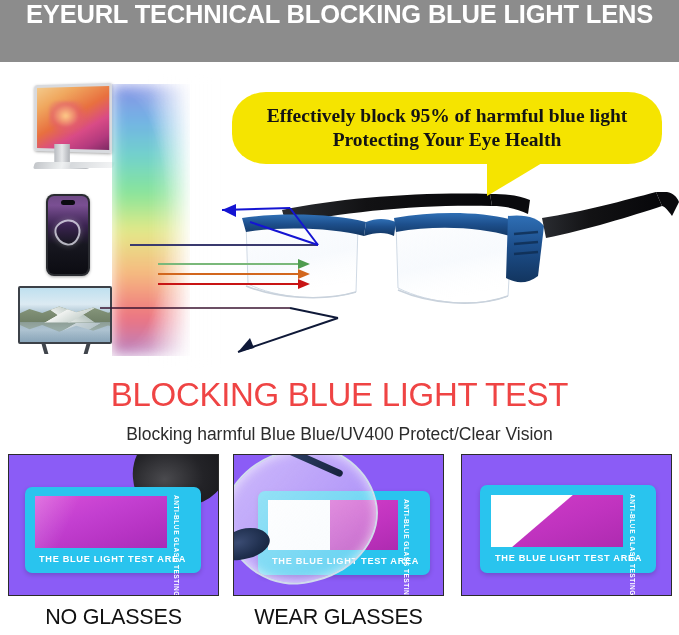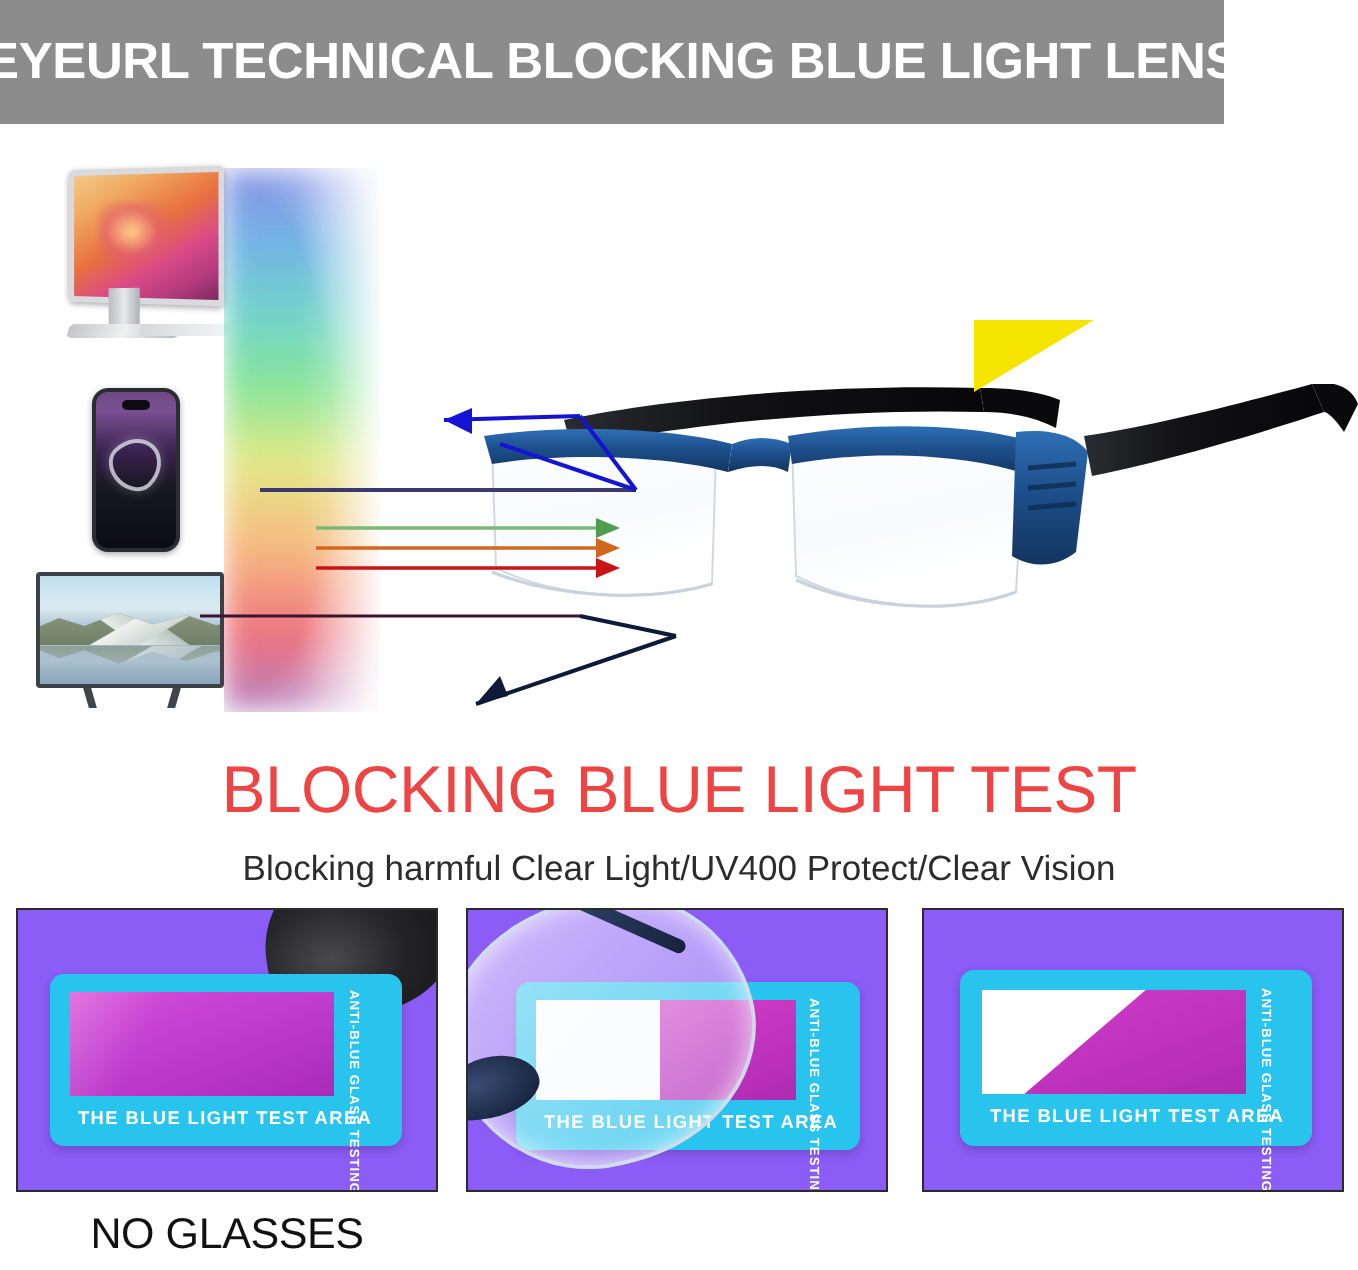"EYEURL TECHNICAL BLOCKING BLUE LIGHT" .header-bar { align-items: center -> none; width: 612px -> 679px }
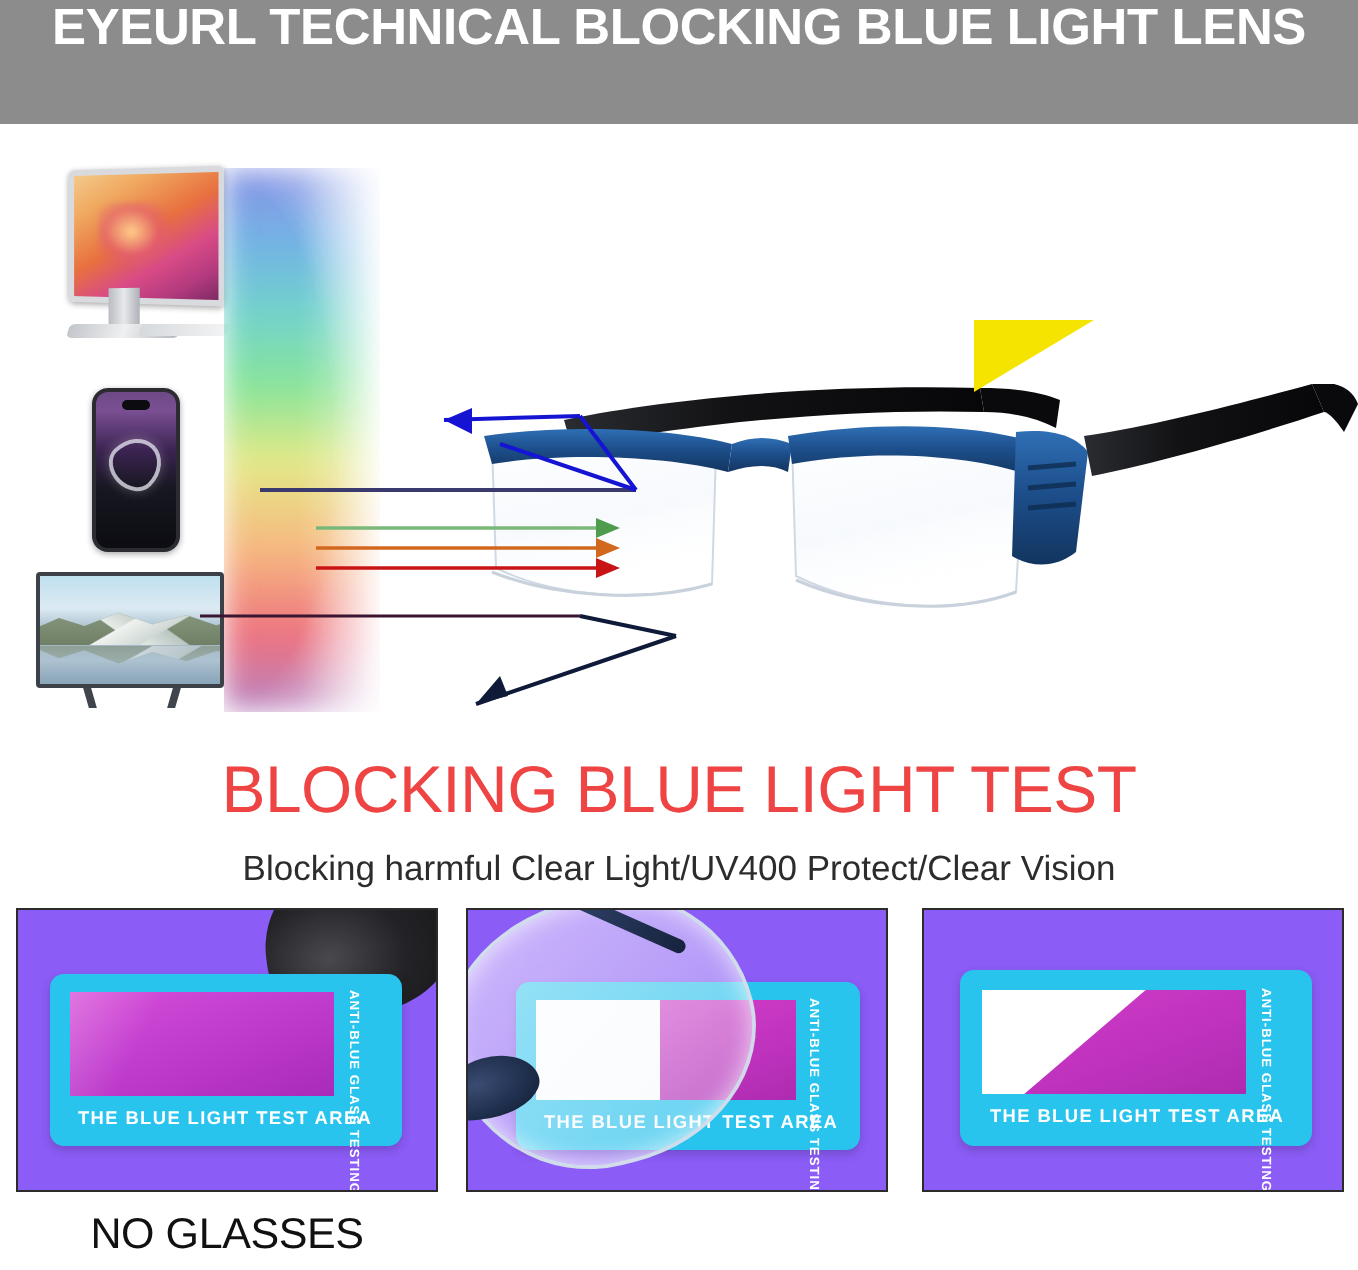"Effectively block 95% of harmful" div.bubble { html: none -> <div> <div>Effectively block 95% of harmful blue light</div> <div>Protecting Your Eye Health</div> </div> }
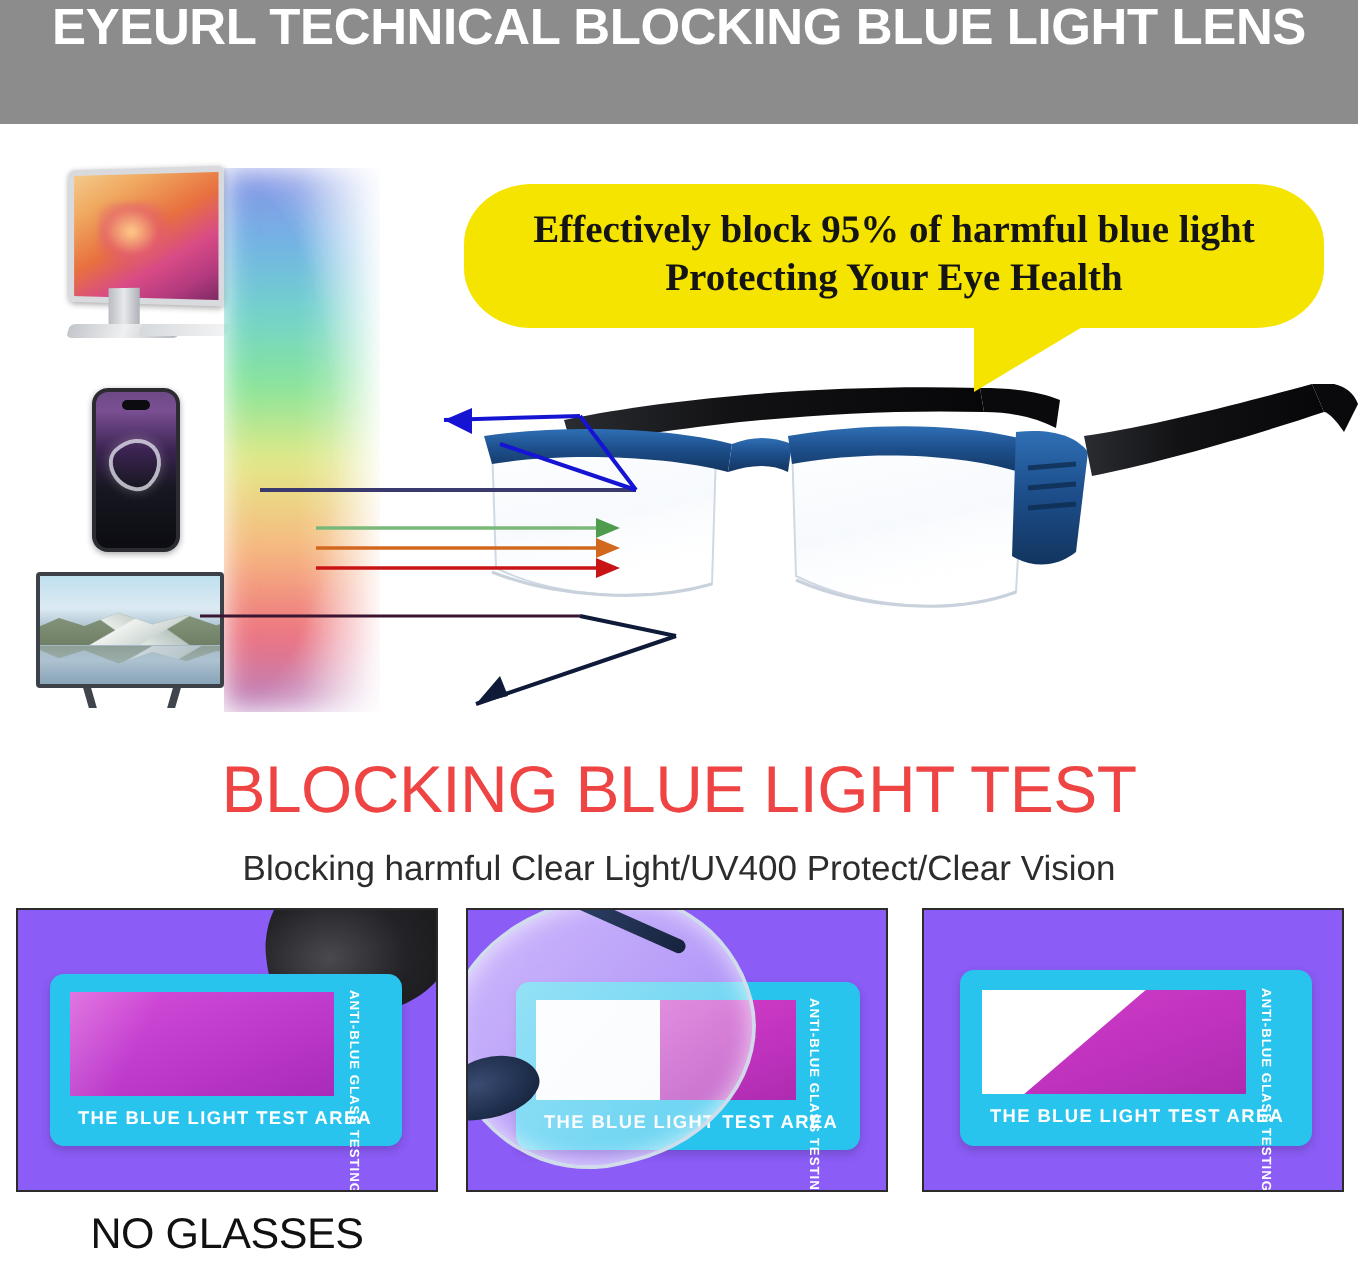"Blocking harmful Clear Light/UV400" p.mid-sub { text: Clear Light/UV400 -> Blue Blue/UV400 }
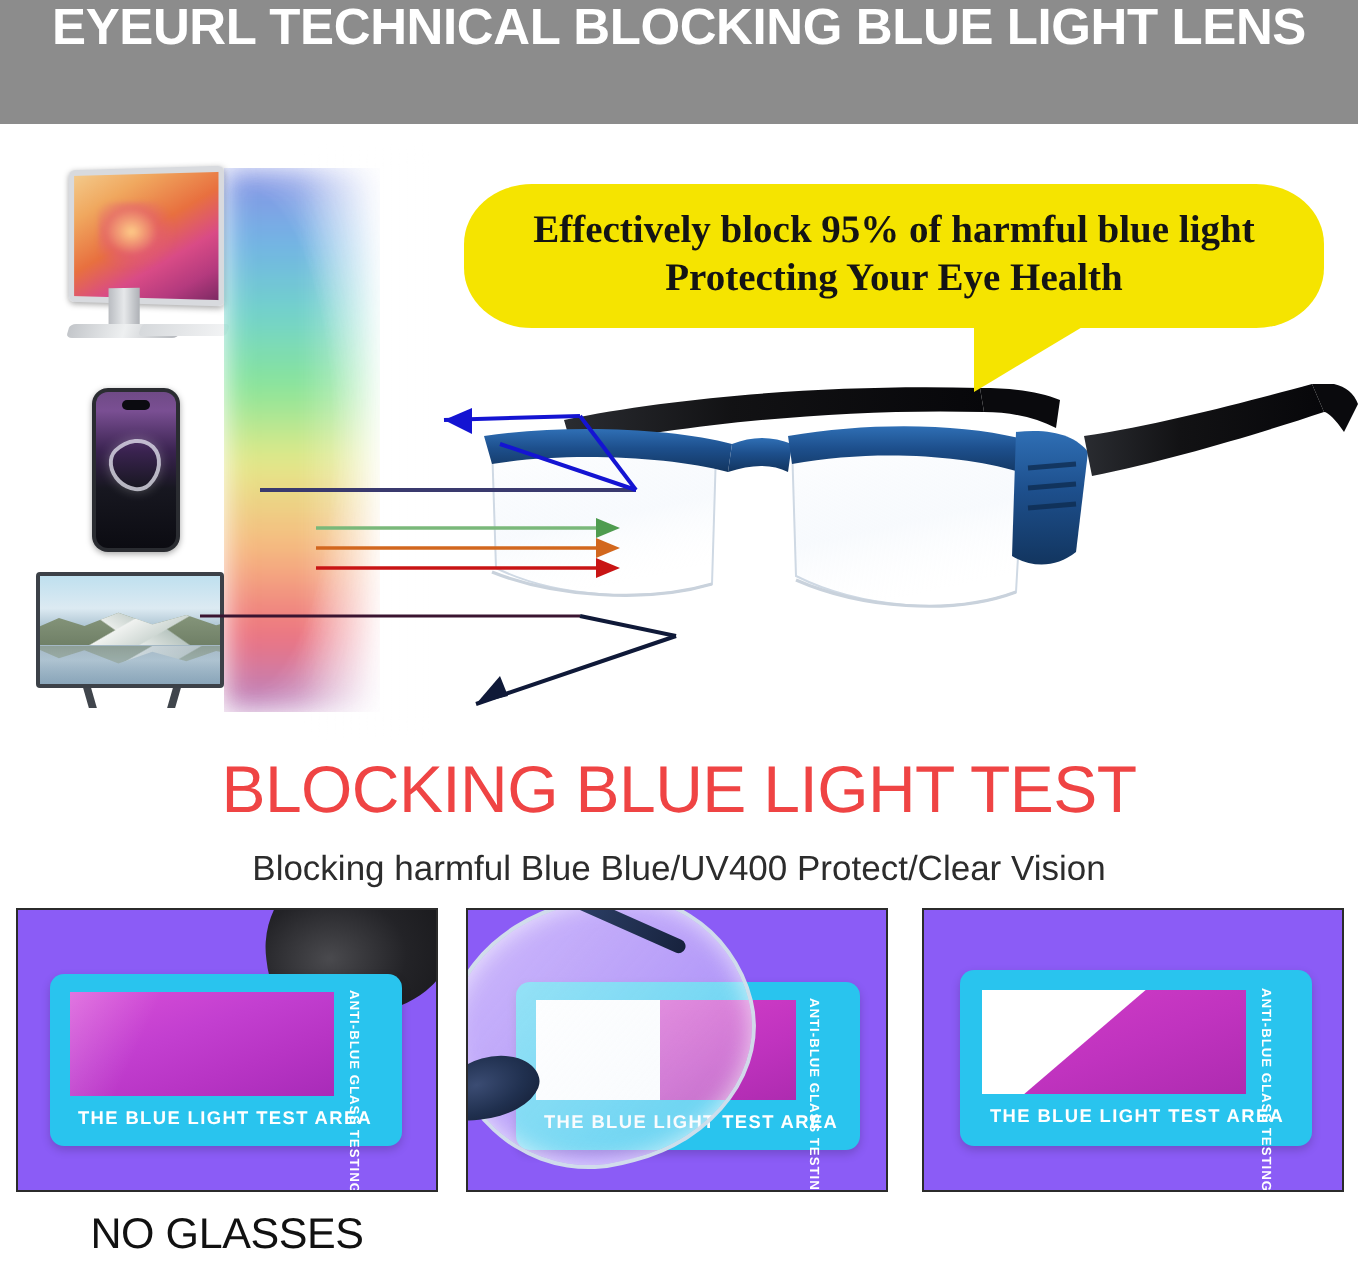"WEAR GLASSES" div.panel-label { html: none -> <div>WEAR GLASSES</div> }
